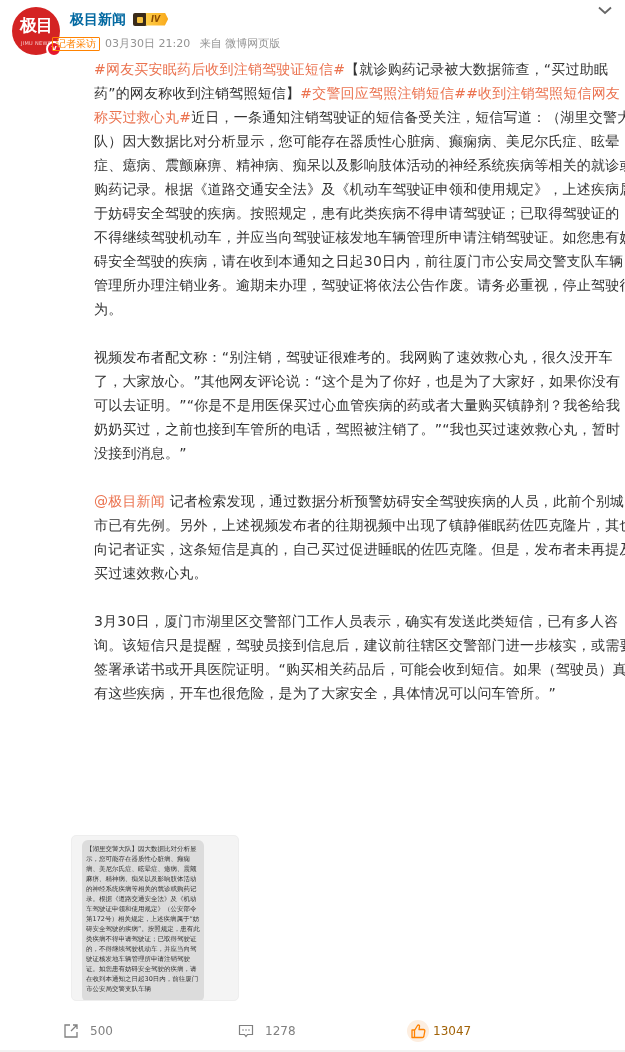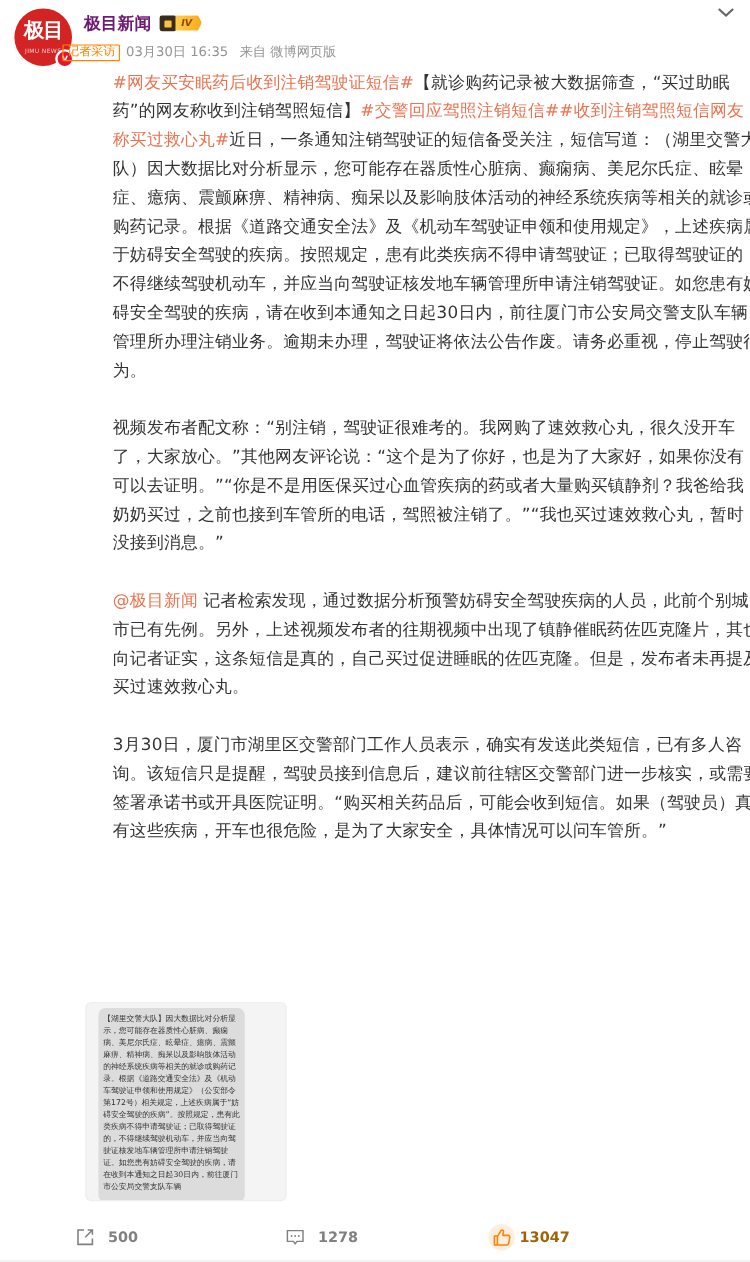"极目新闻" .username { color: #701a75 -> #0369a1 }
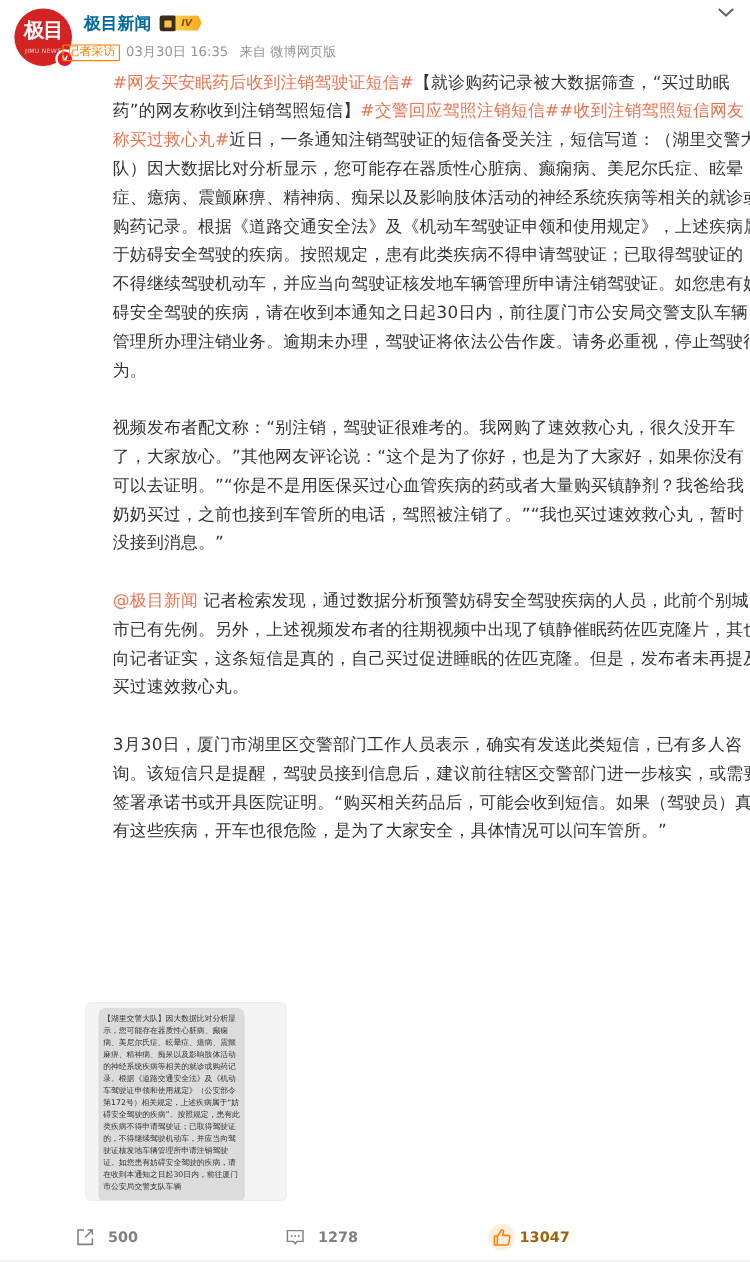"03月30日 16:35" span { text: 16:35 -> 21:20 }
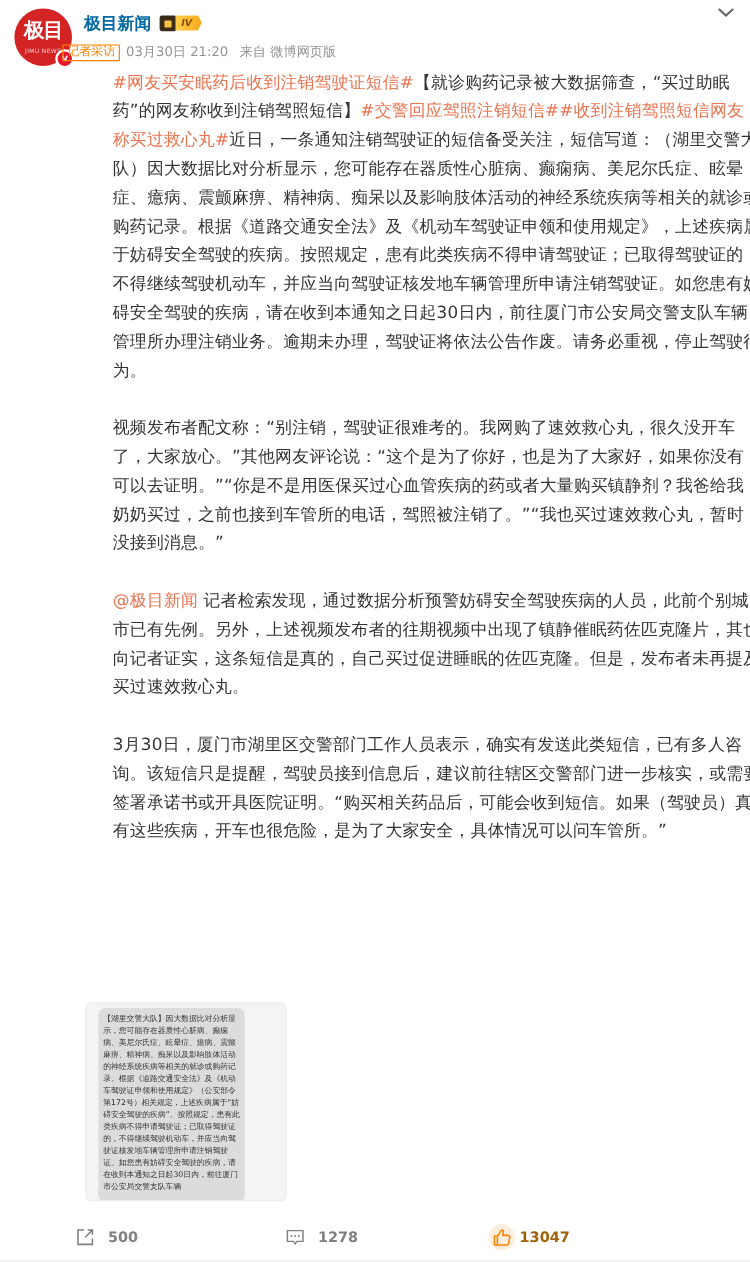"500" .footer { font-weight: bold -> none }
